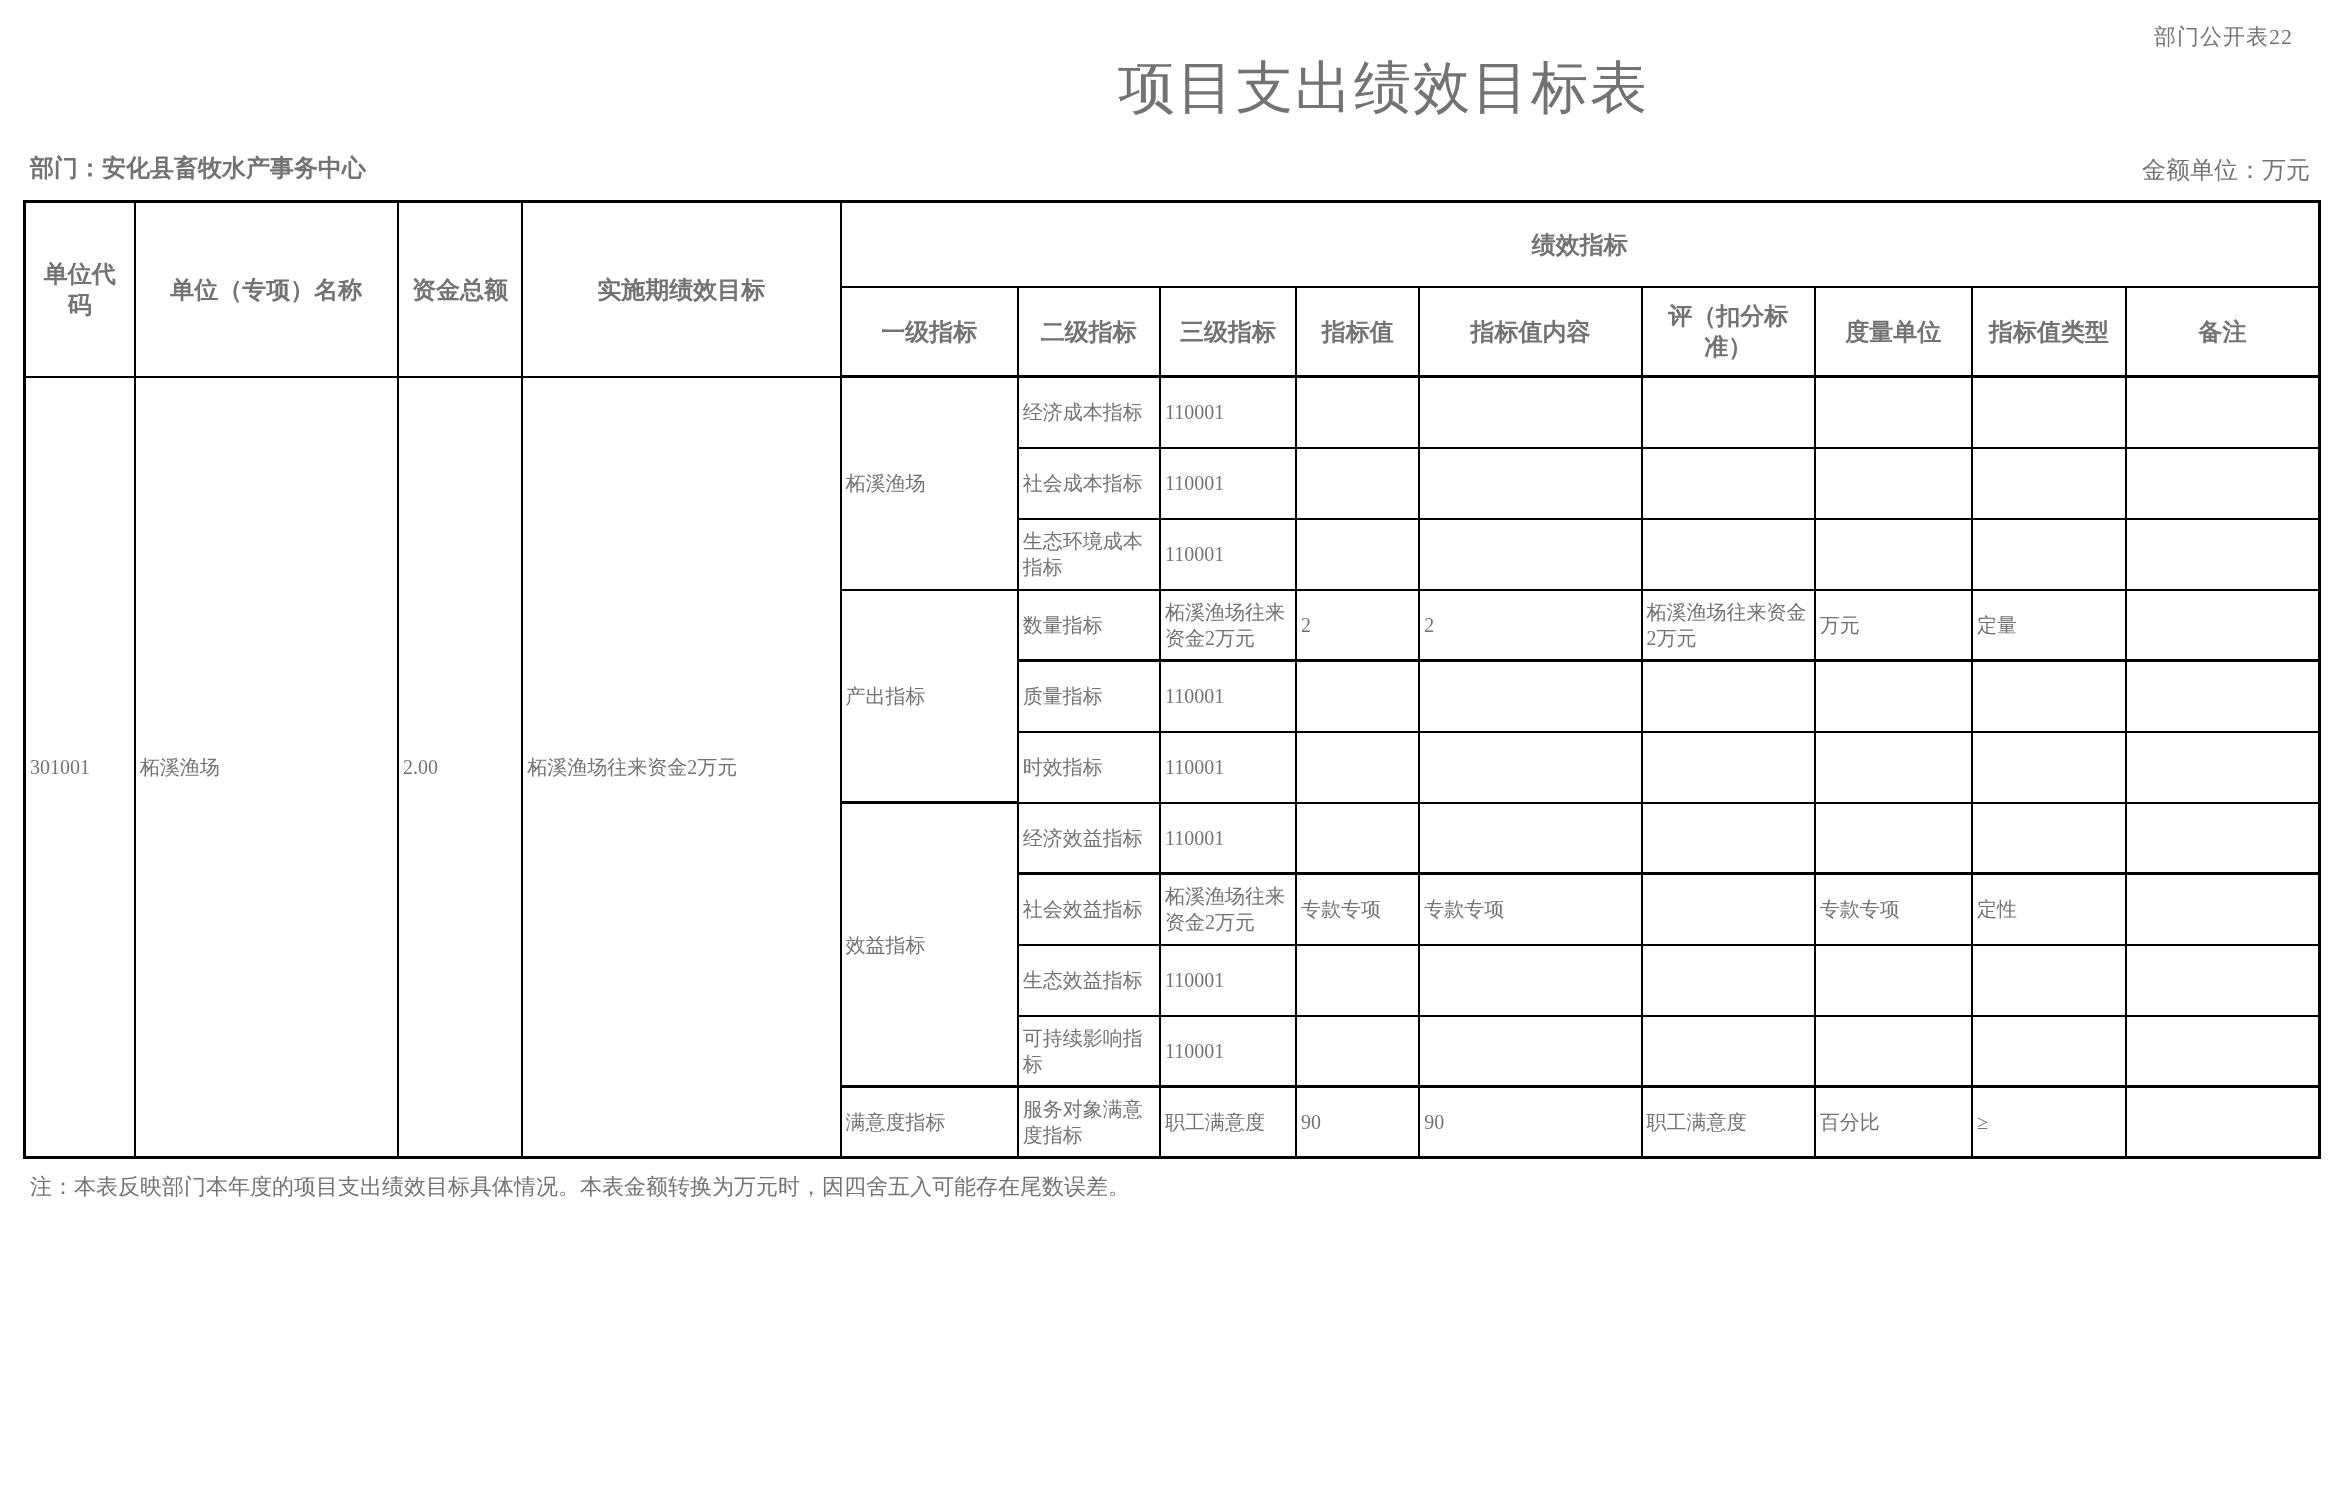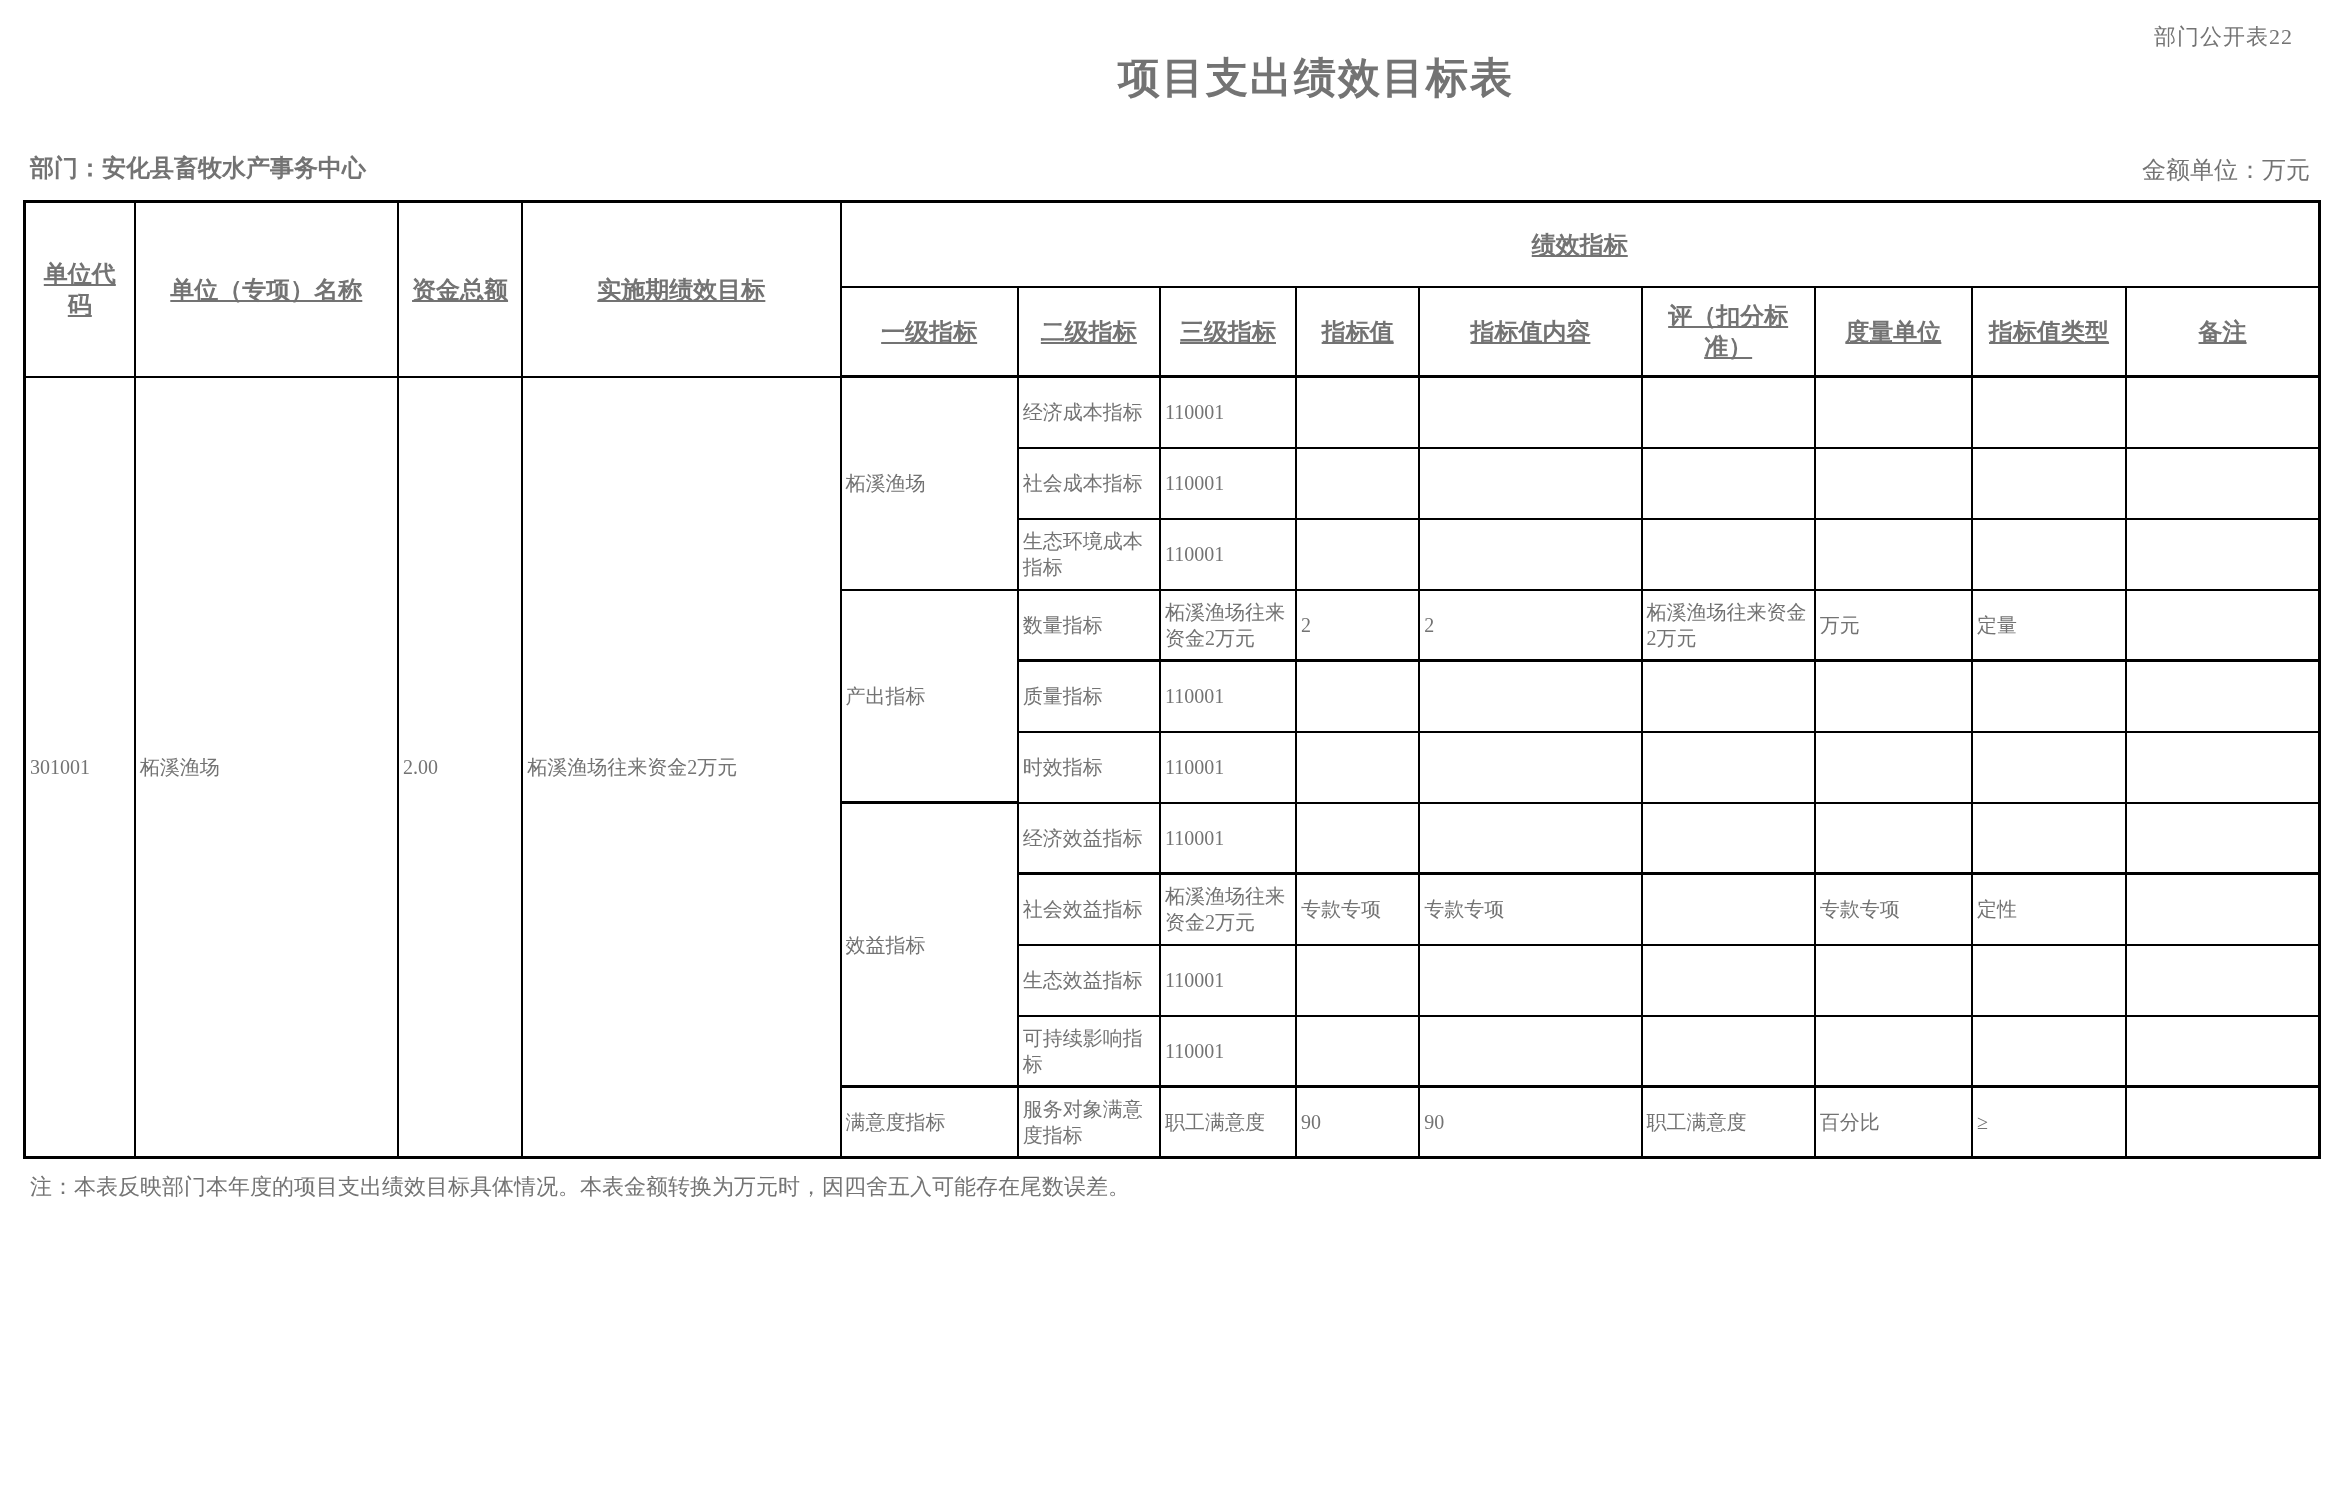"项目支出绩效目标表" .page-title { font-size: 42px -> 57px; font-weight: bold -> normal }
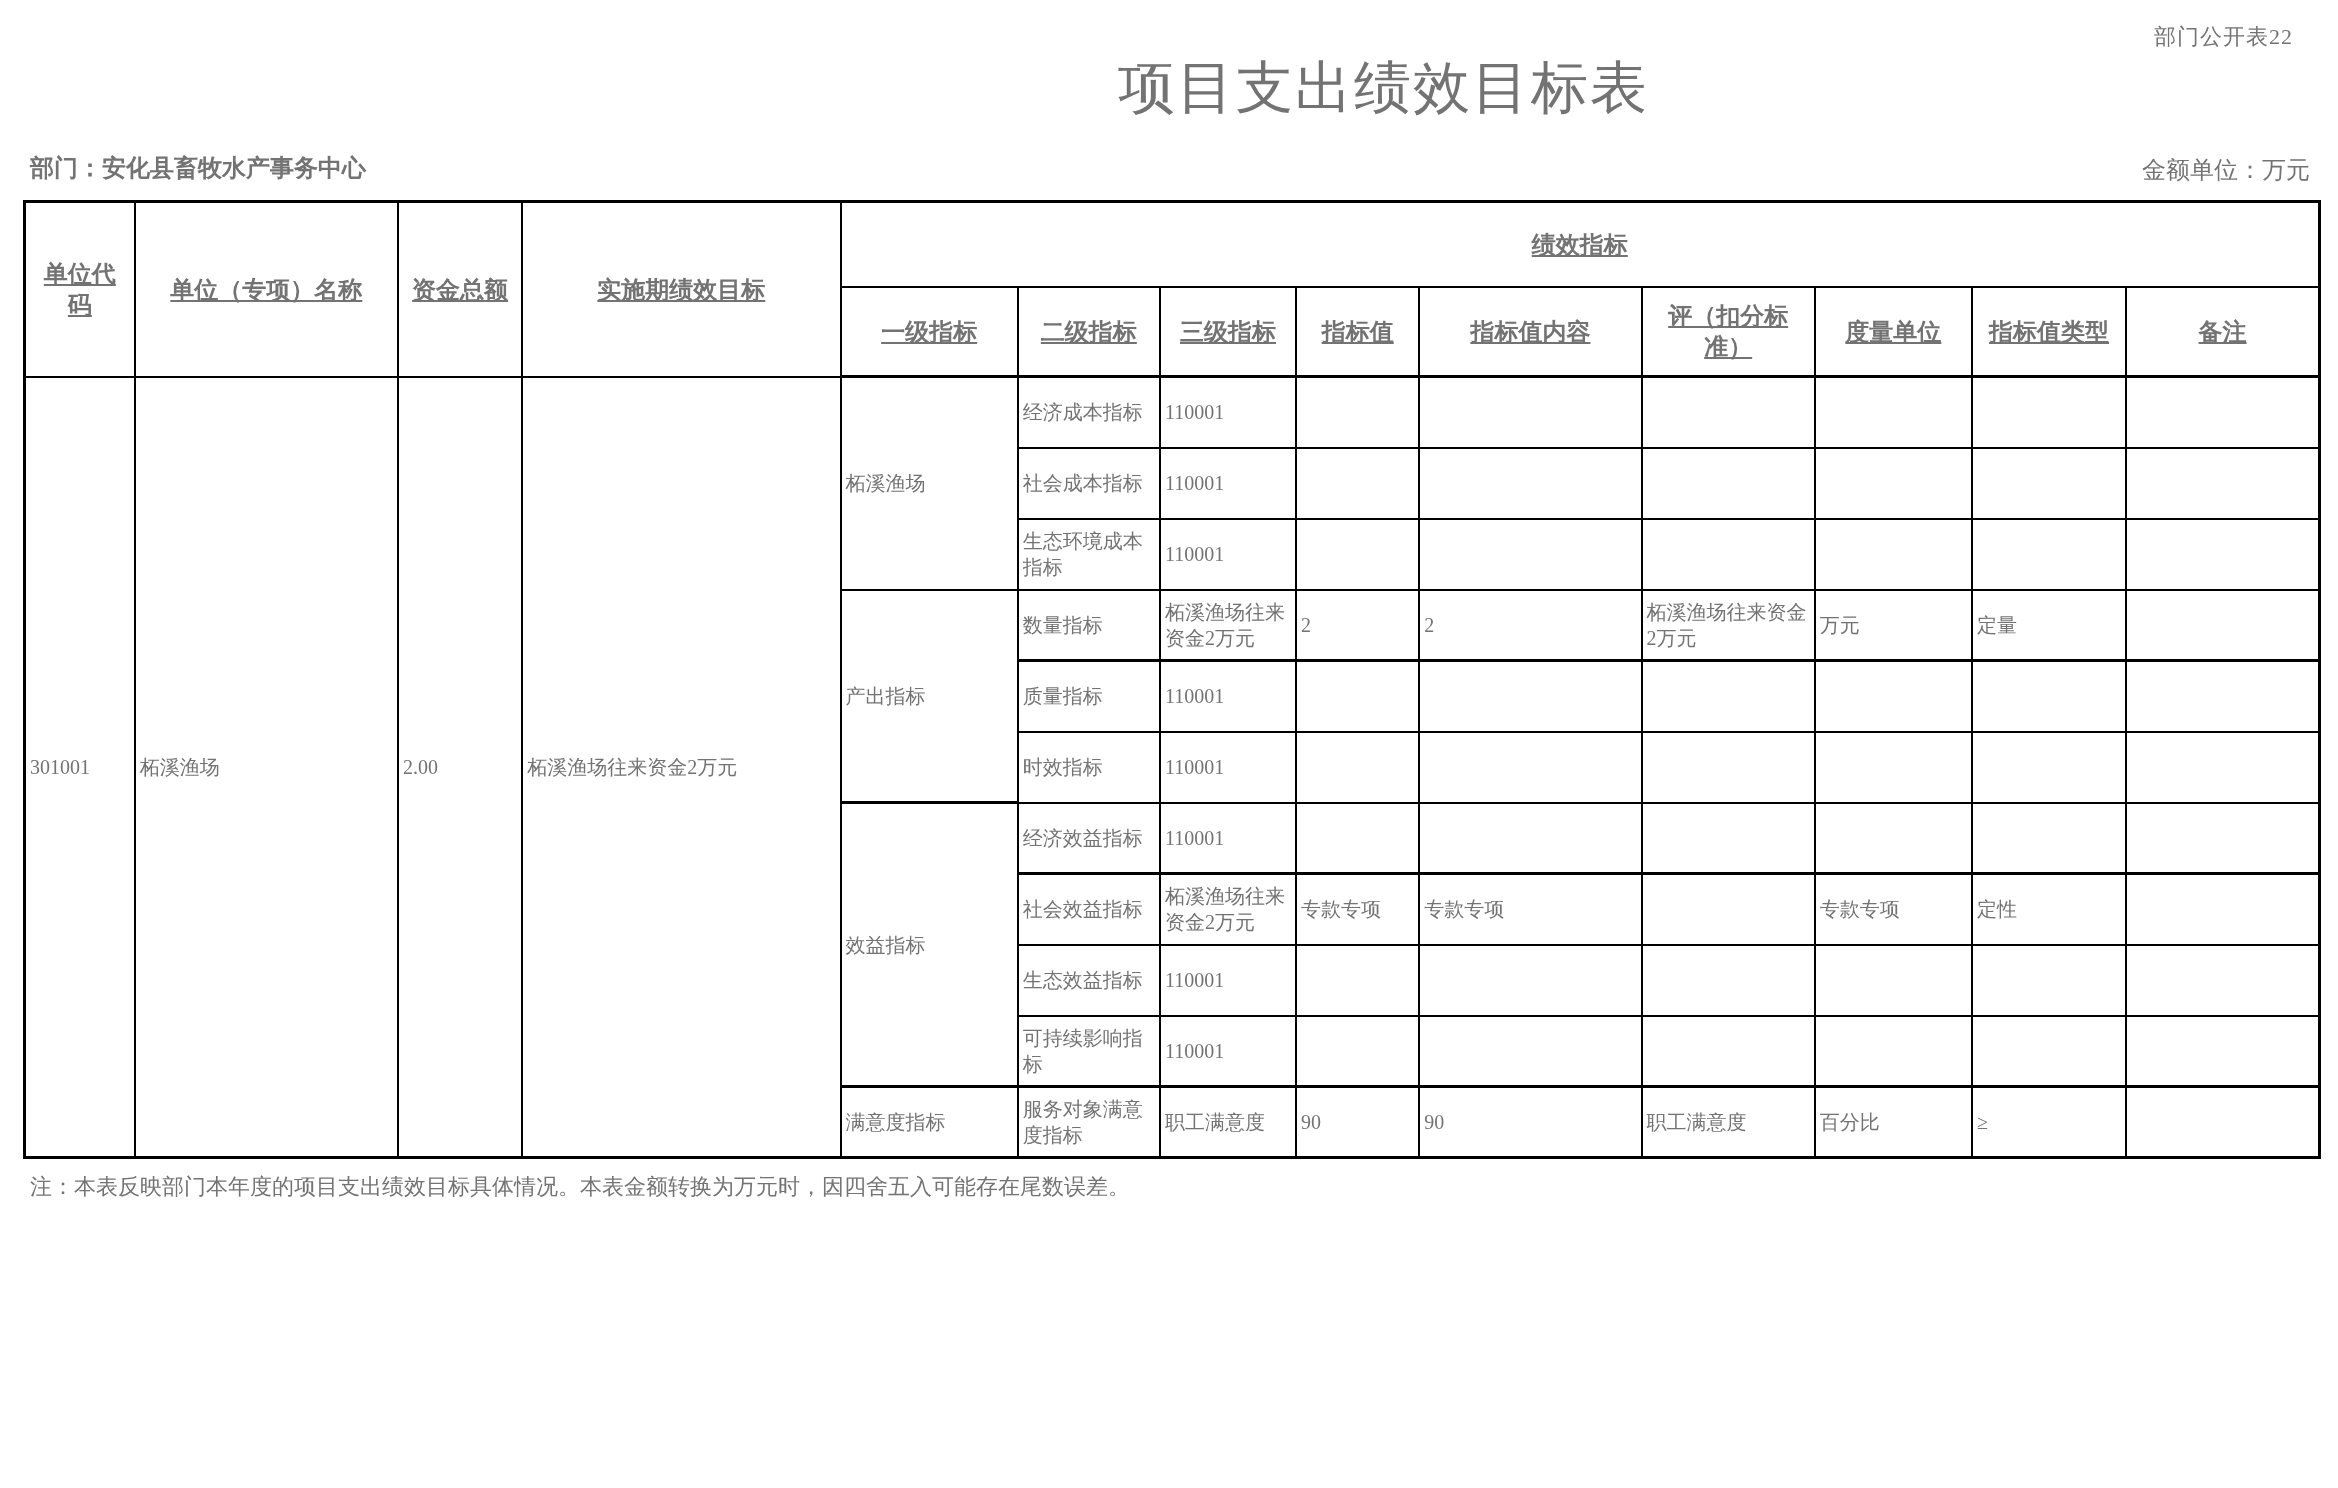"绩效指标" table.main th { text-decoration: underline -> none }
